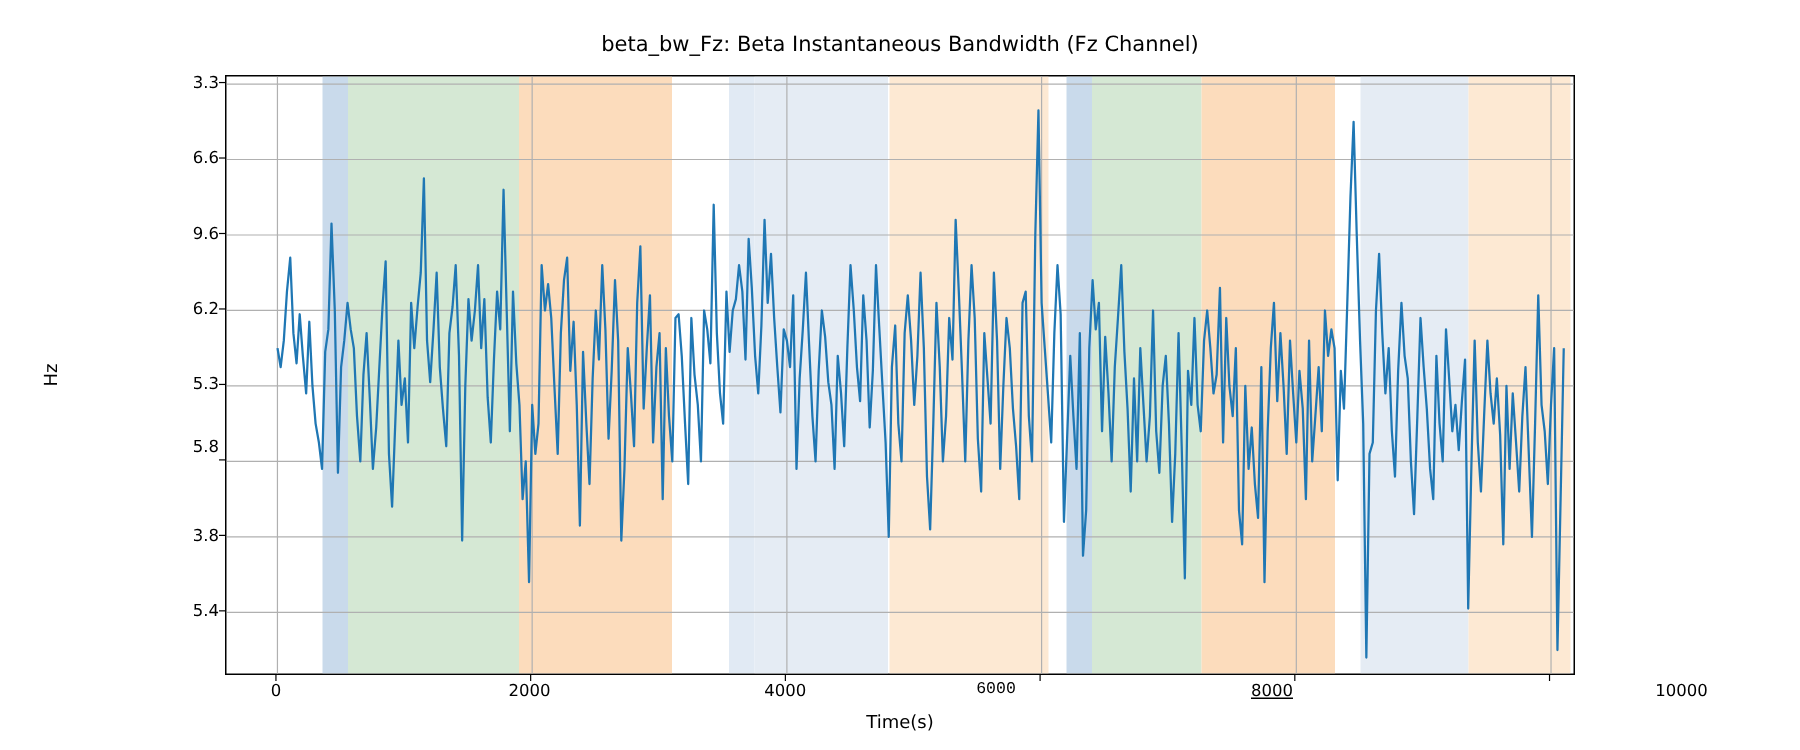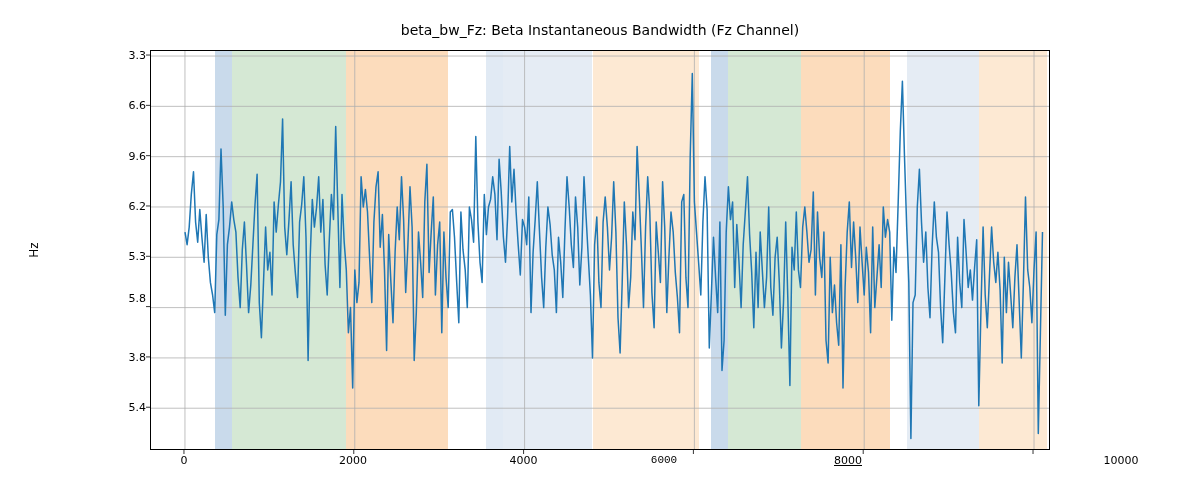"Time(s)" div.xlabel { html: none -> <div>Time(s)</div> }
